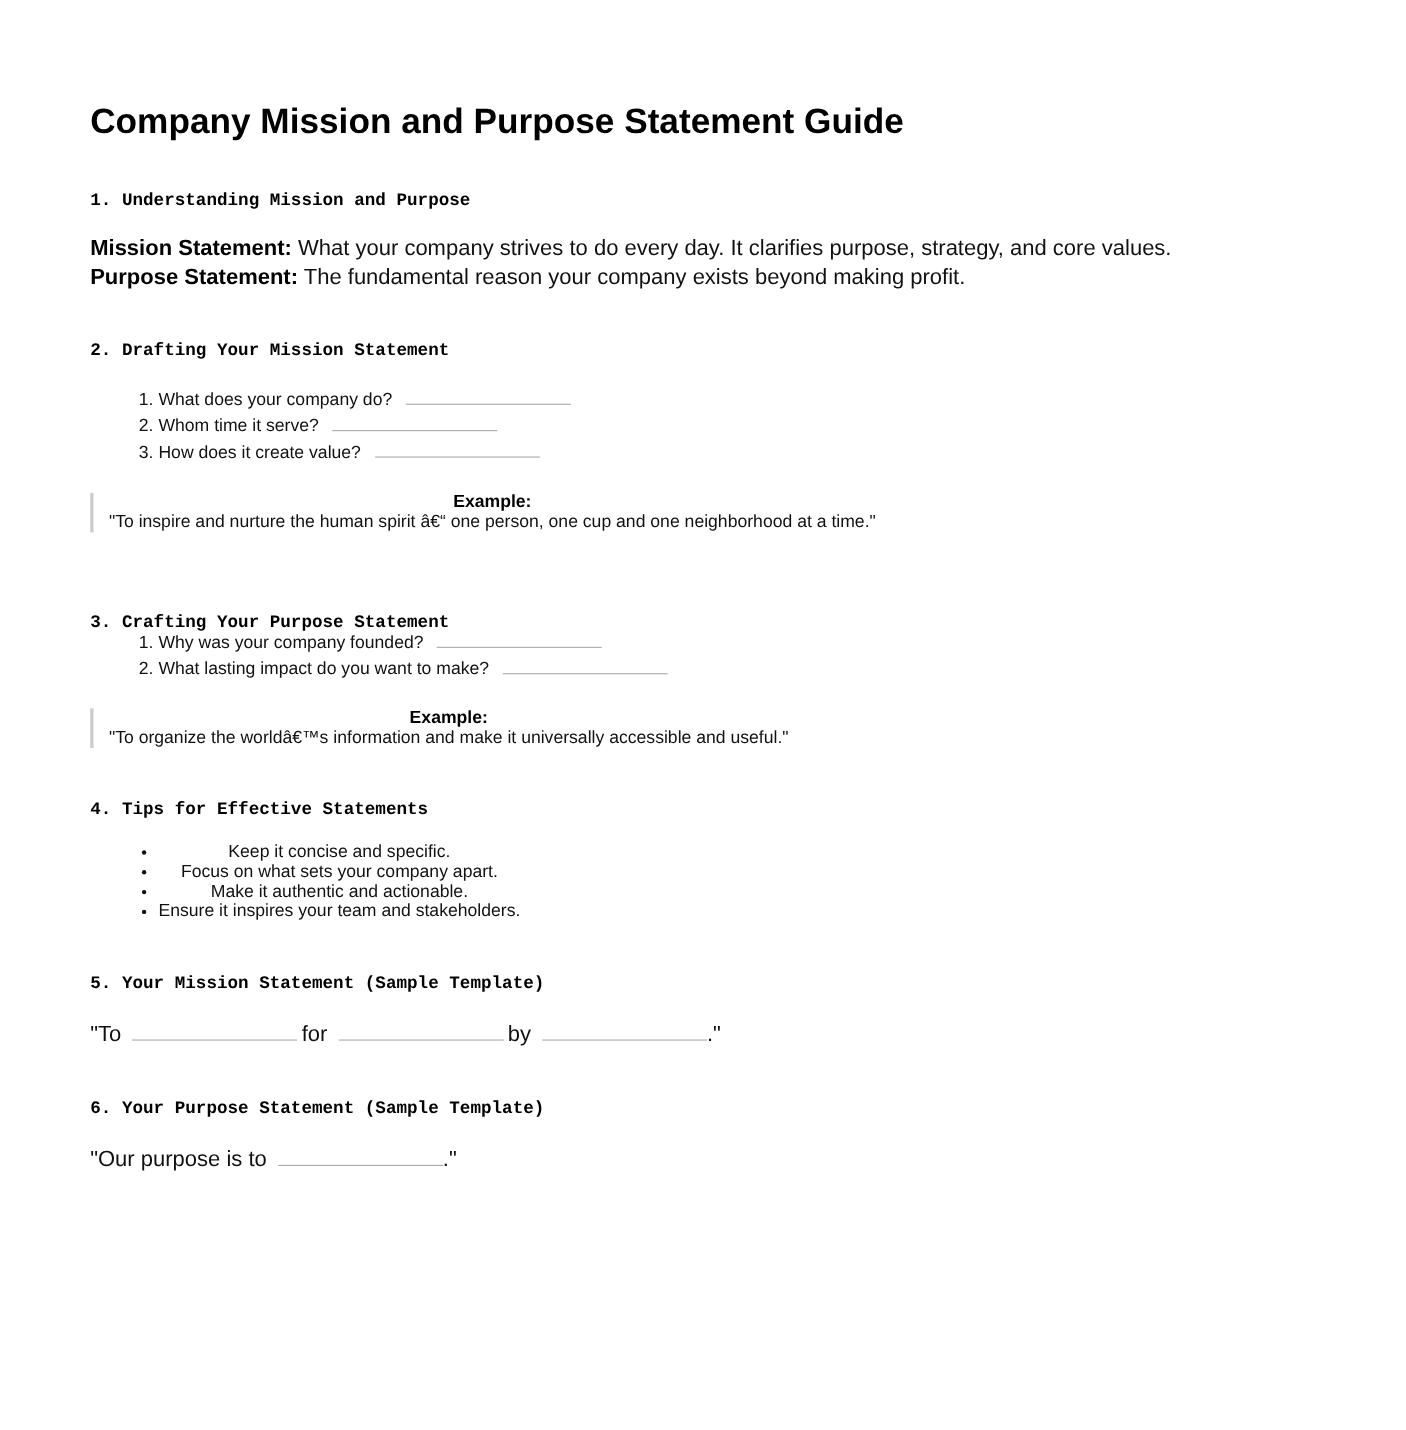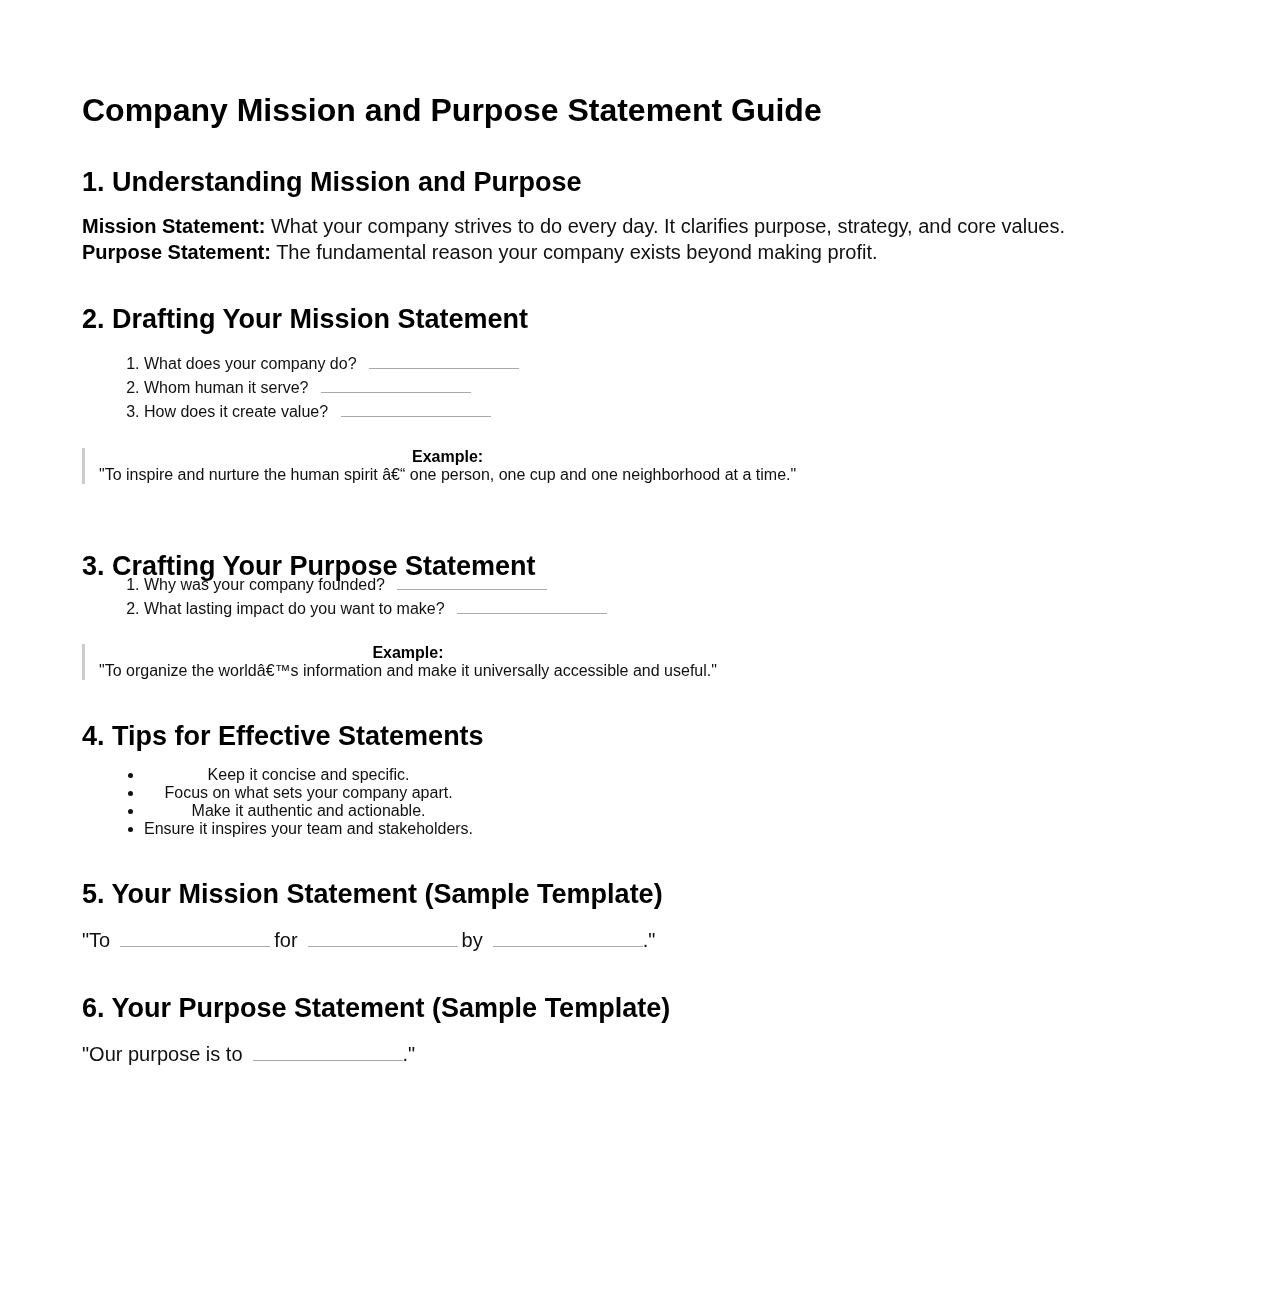"1. Understanding Mission and Purpose" h2 { font-family: none -> Liberation Mono, monospace; font-size: 27px -> 16px }
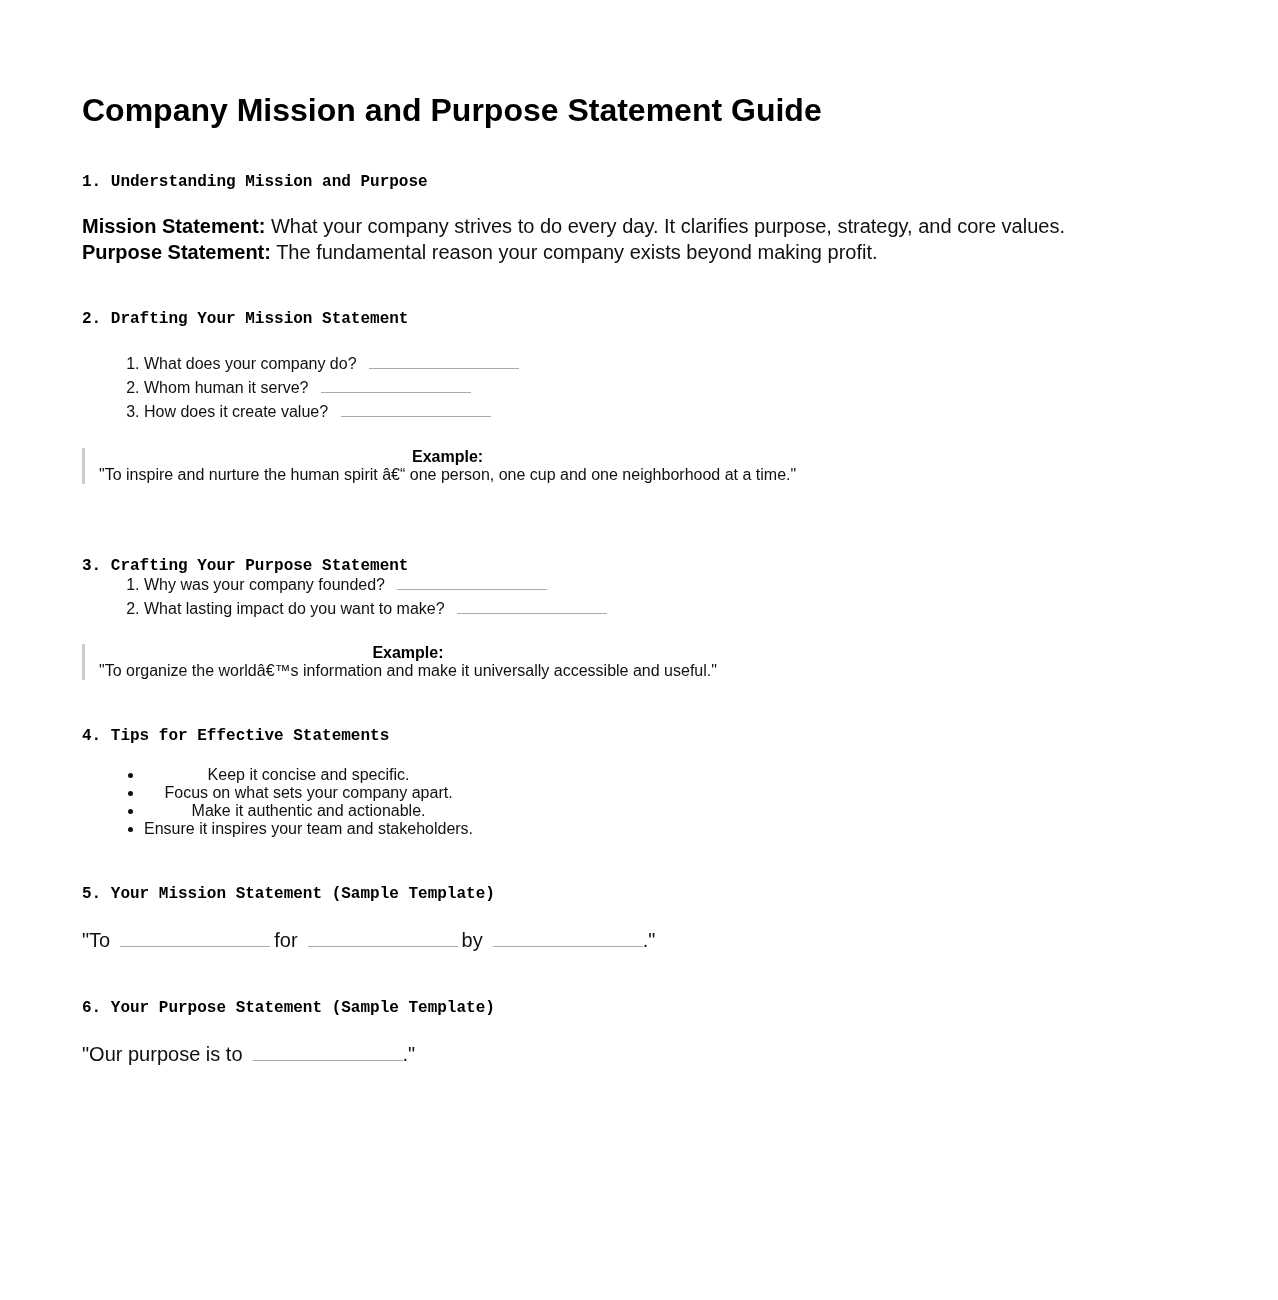"Whom human it serve?" span { text: human -> time }
